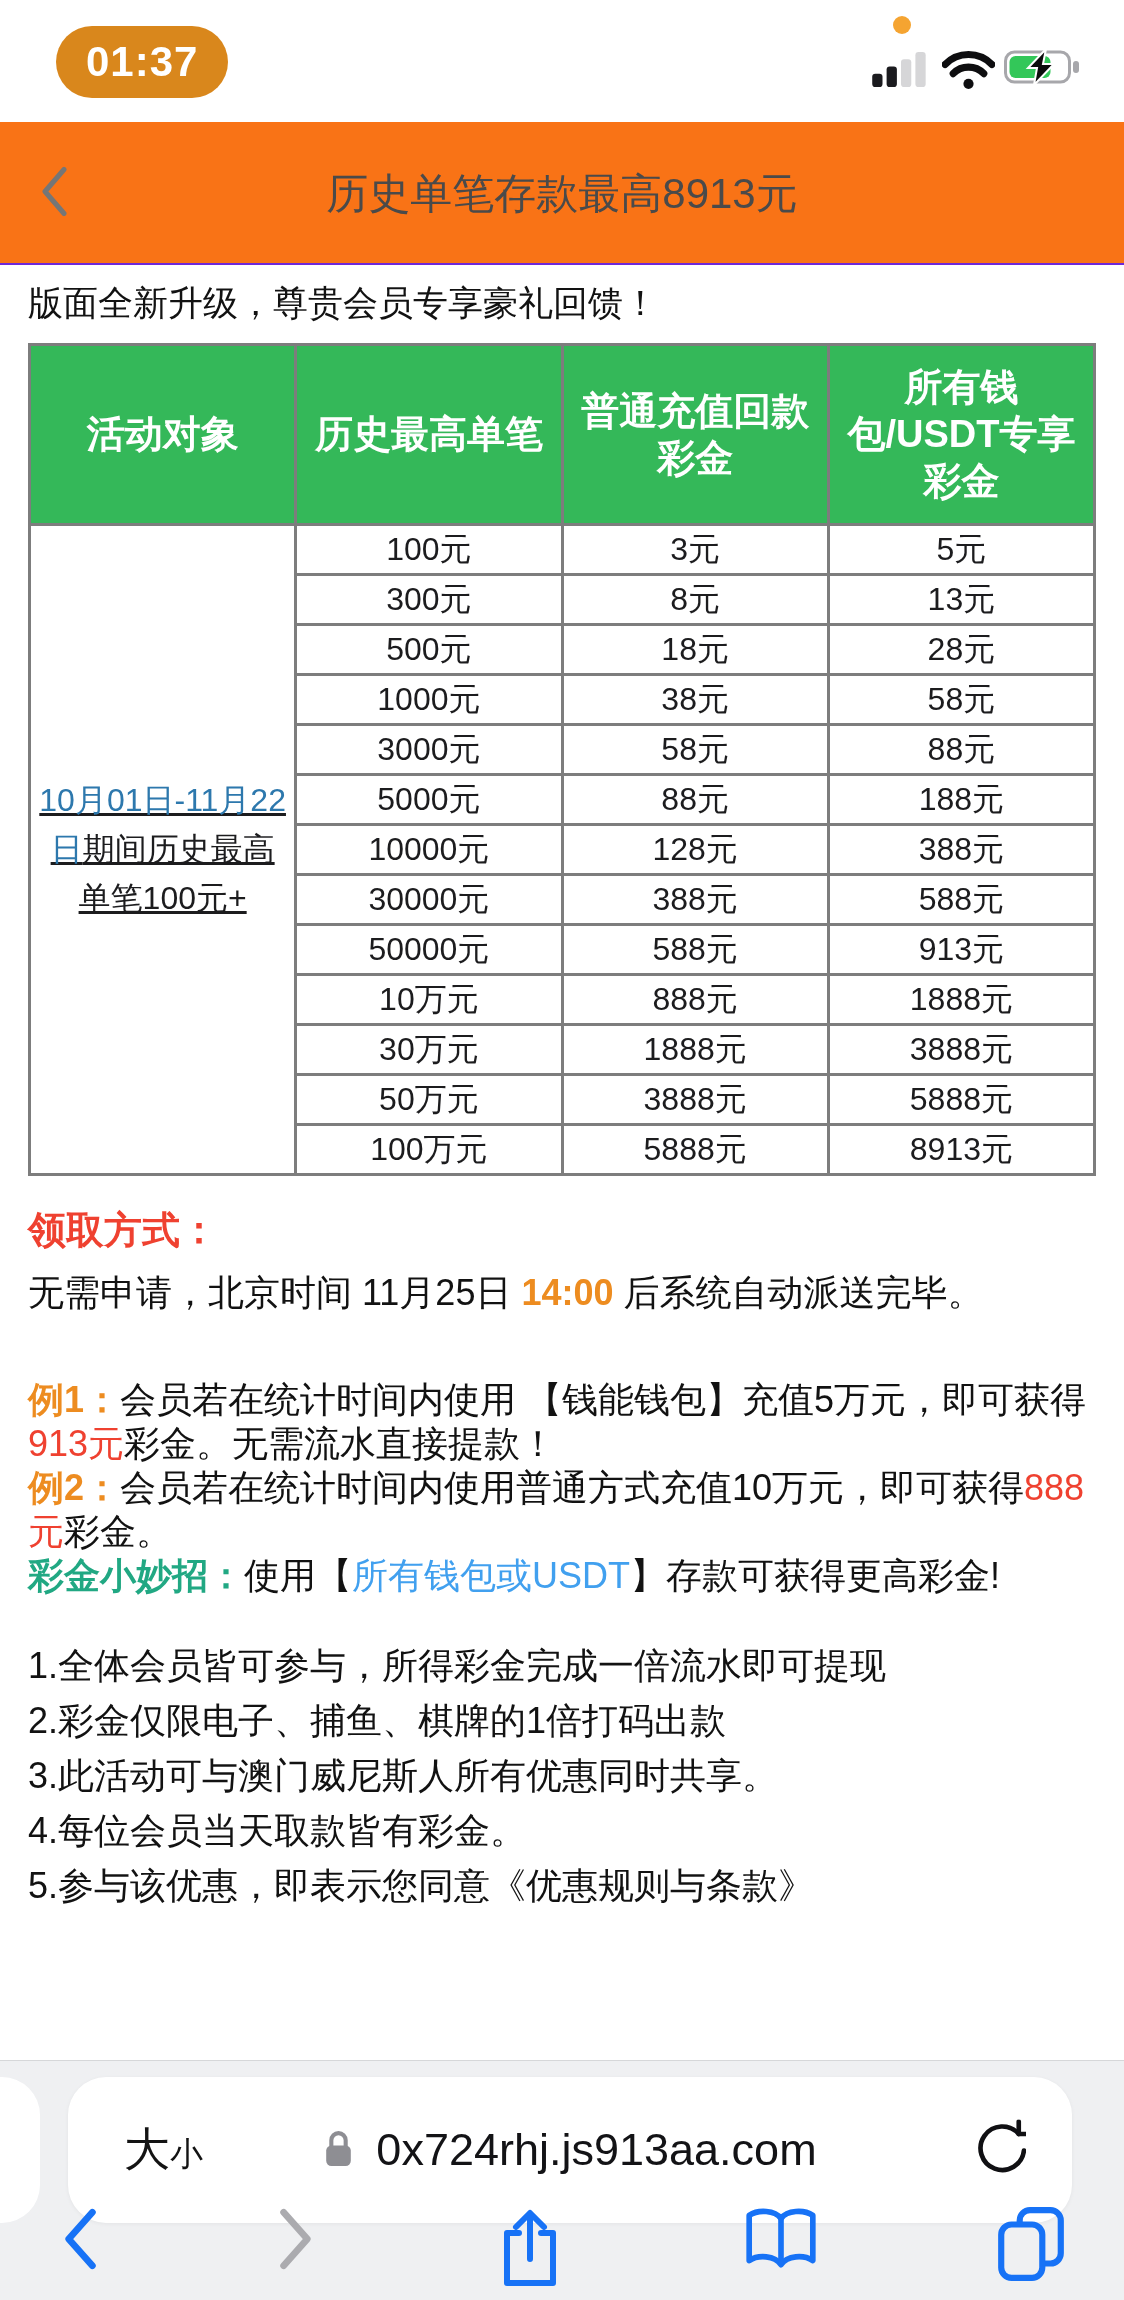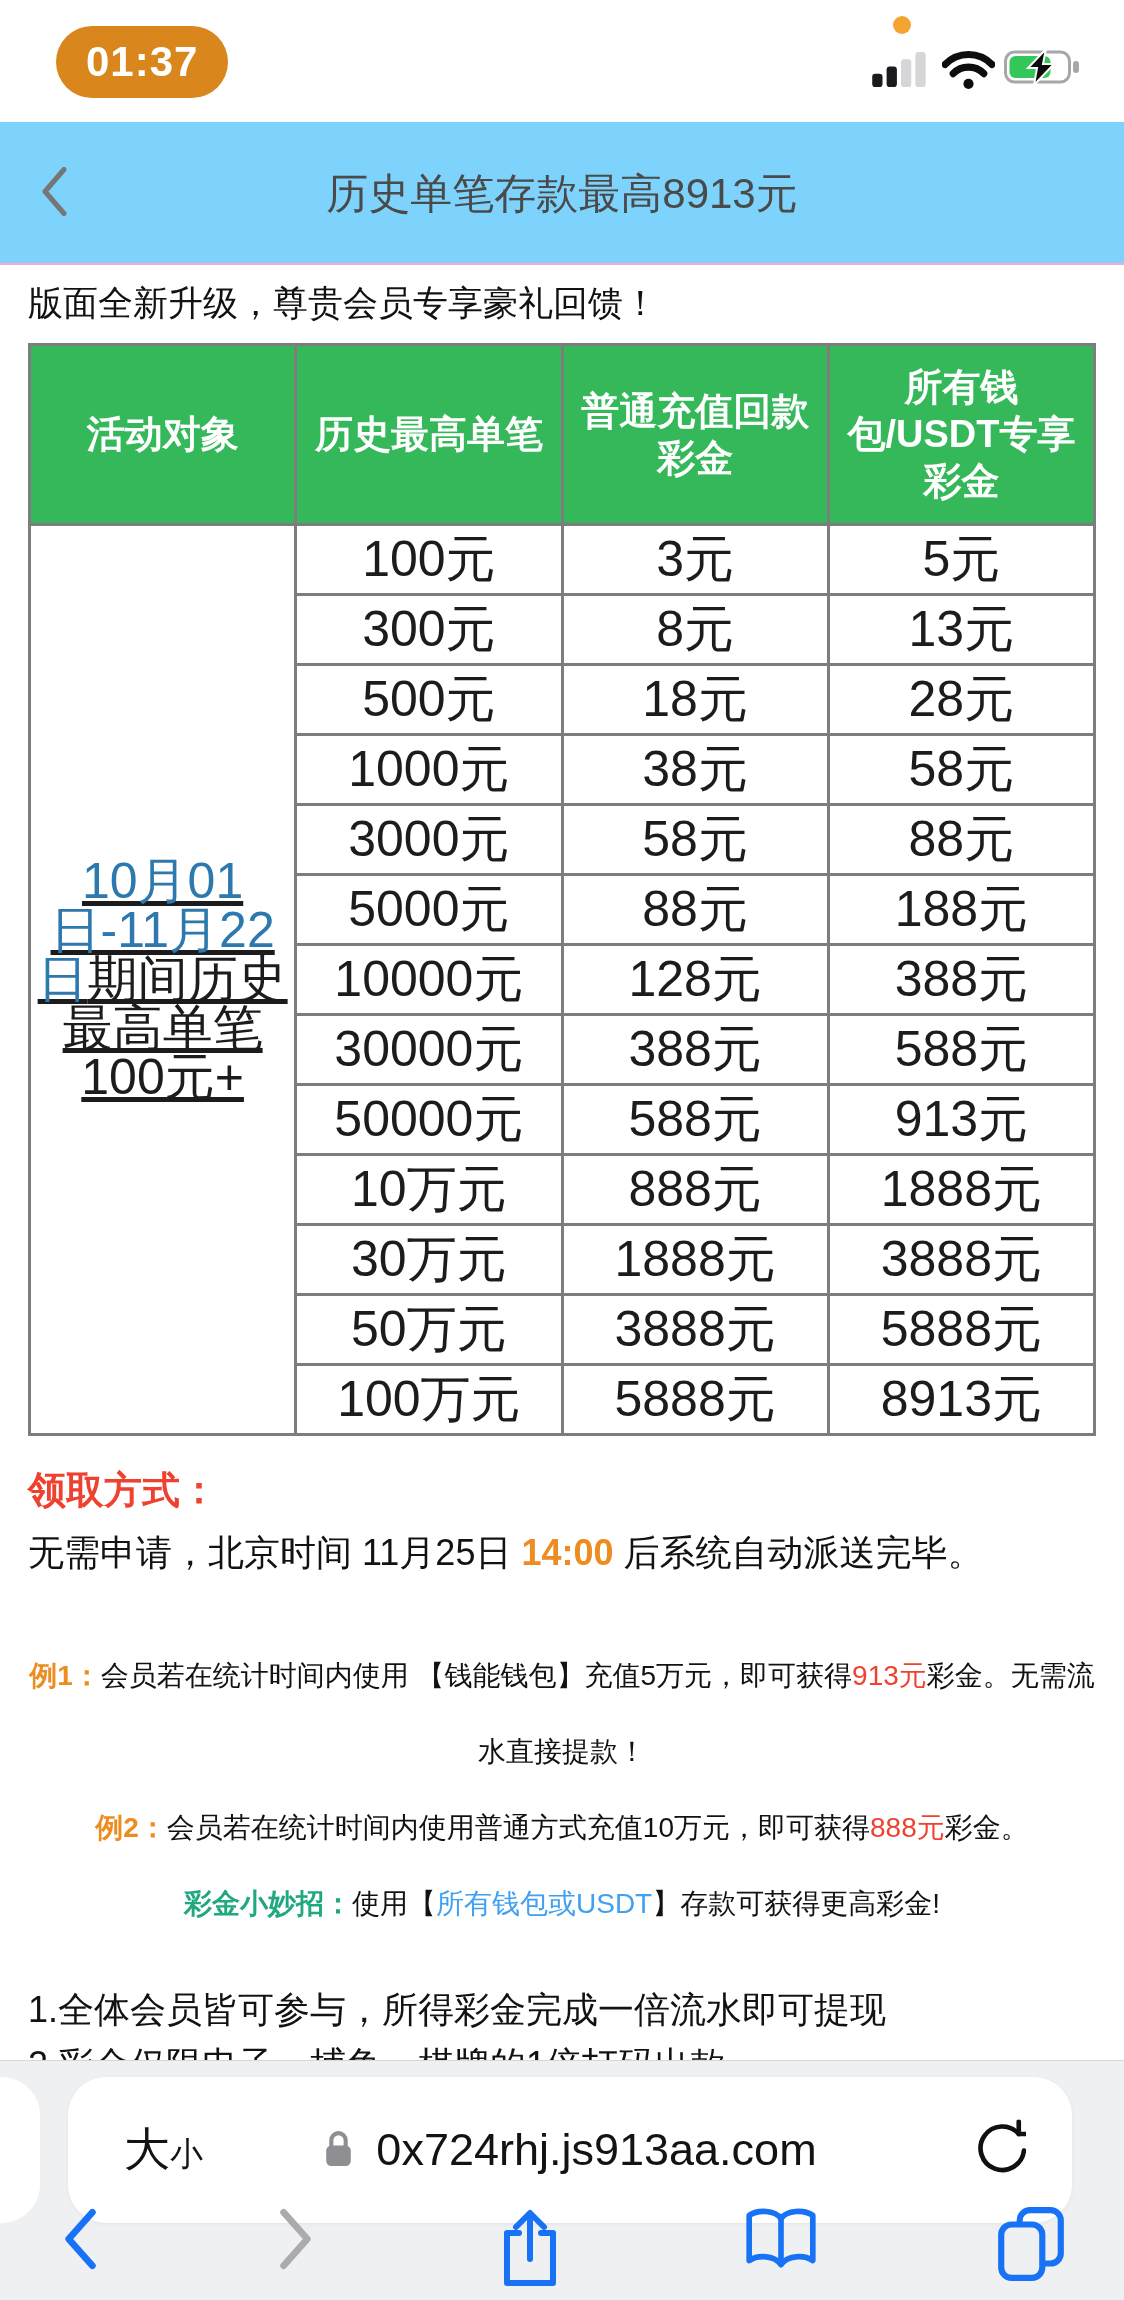"历史单笔存款最高8913元" .nav-bar { background: #7dd3fc -> #f97316; border-bottom: 2px solid #f9a8d4 -> 2px solid #6d28d9 }
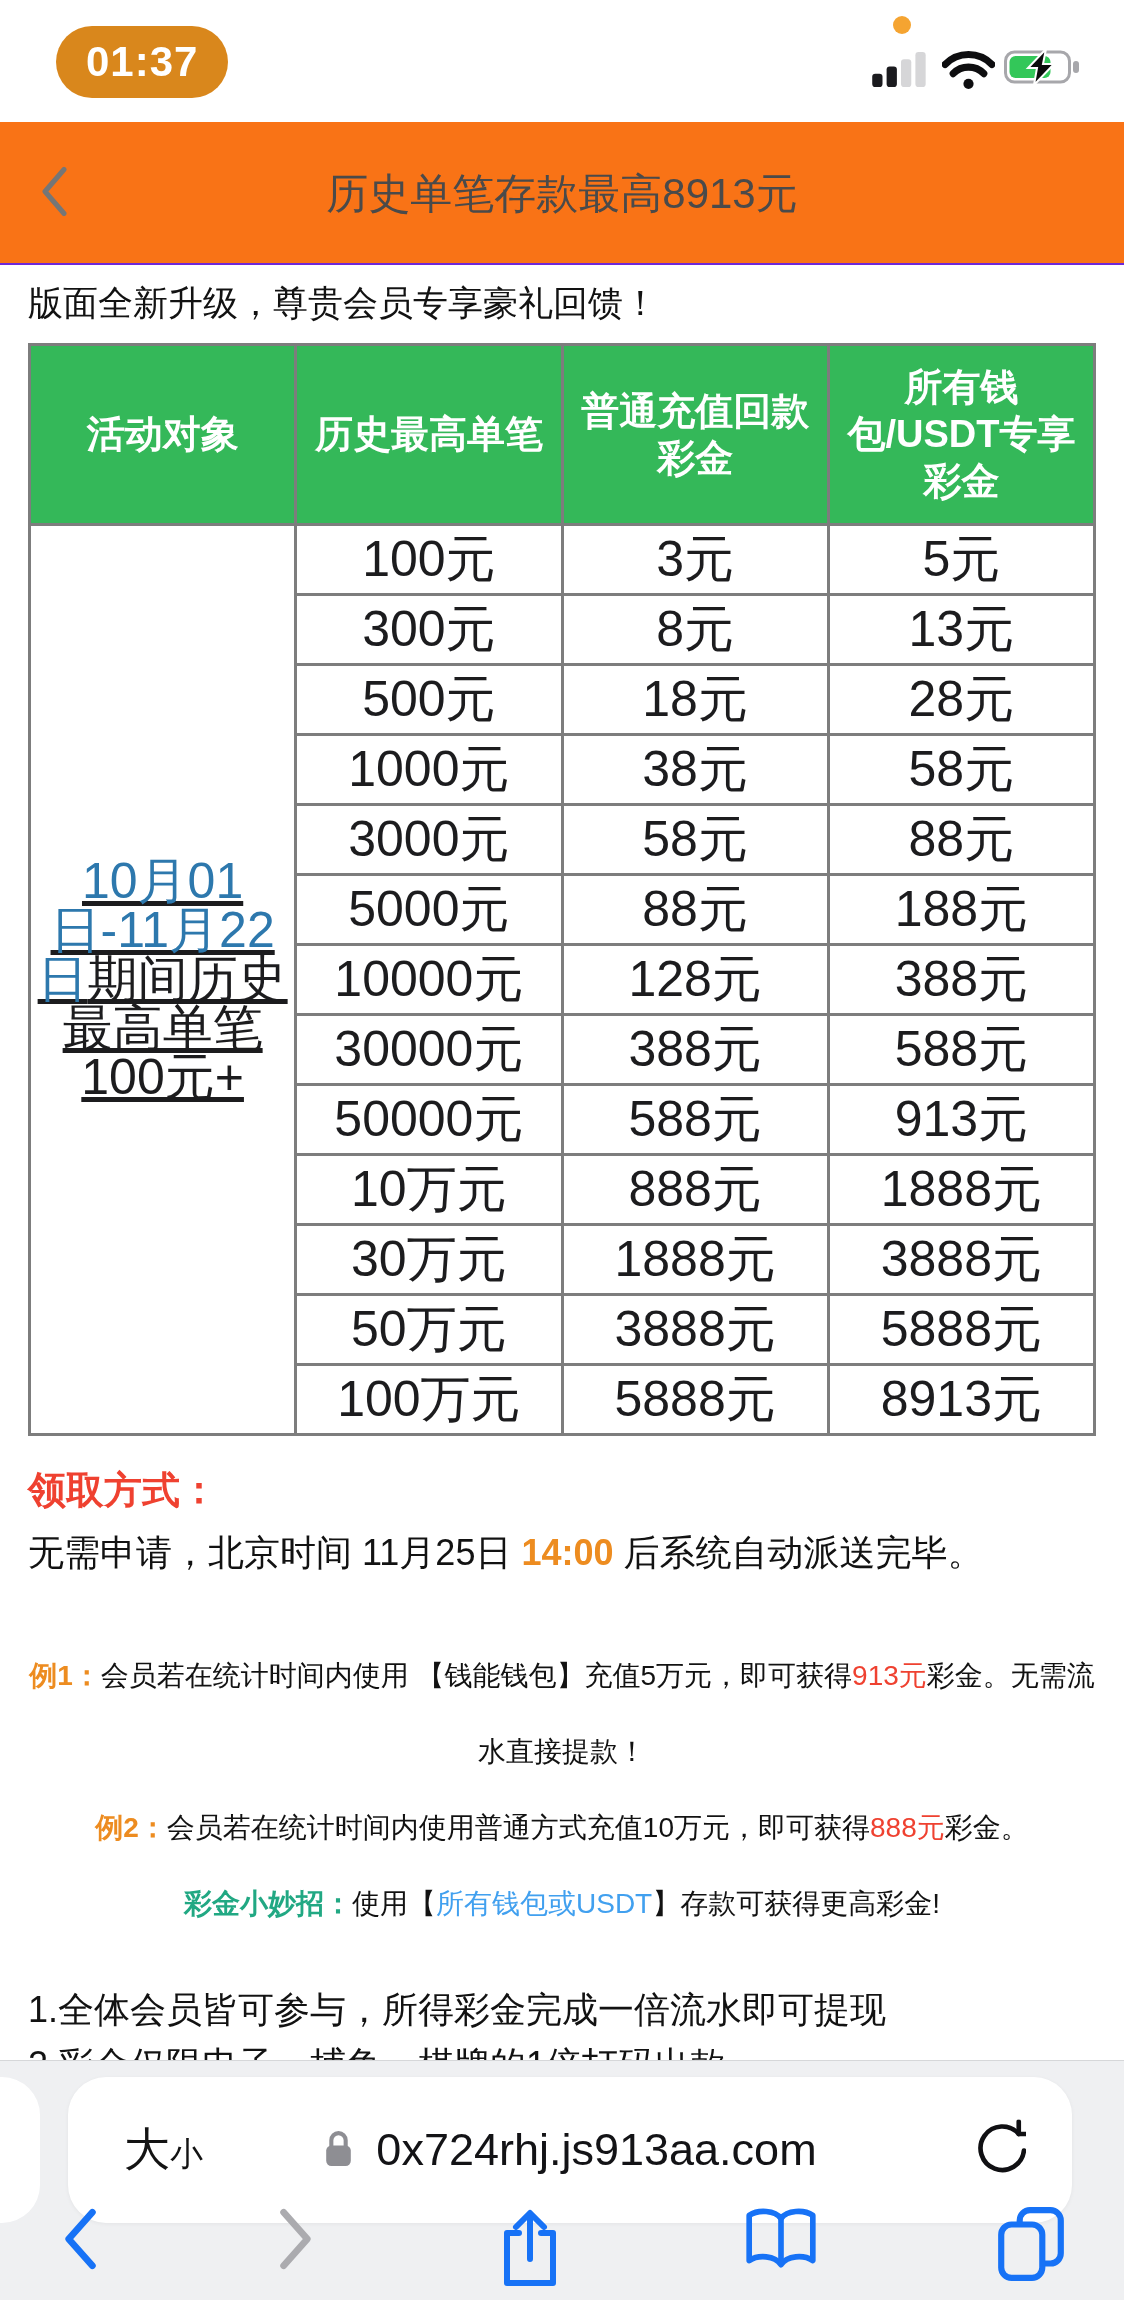"100元" table.bonus td { font-size: 50px -> 32px }
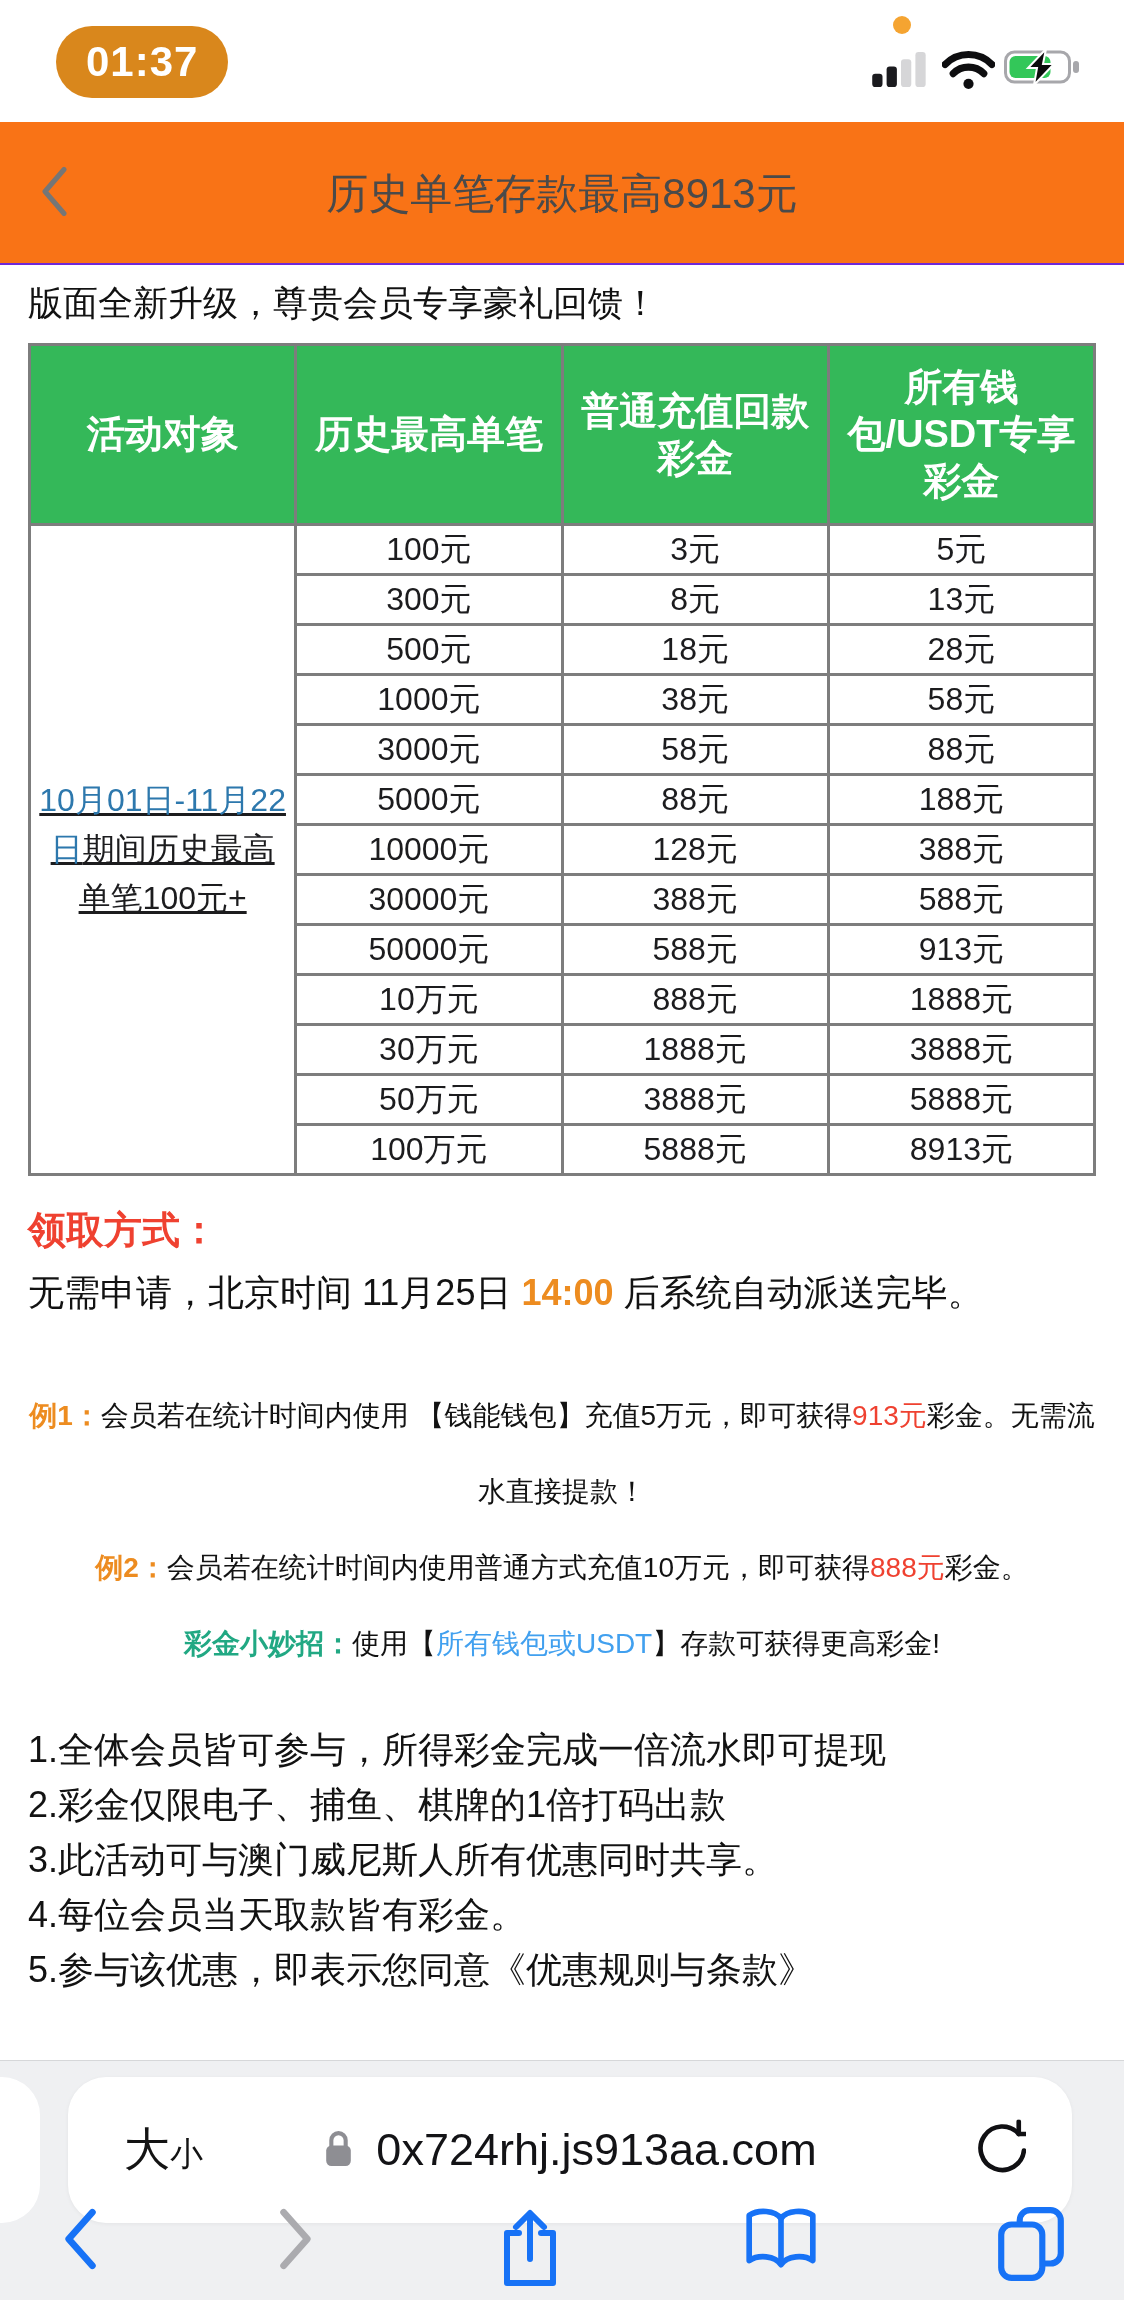"例1：会员若在统计时间内使用" .section-examples p { font-size: 28px -> 36px; line-height: 76px -> 44px; text-align: center -> none }
